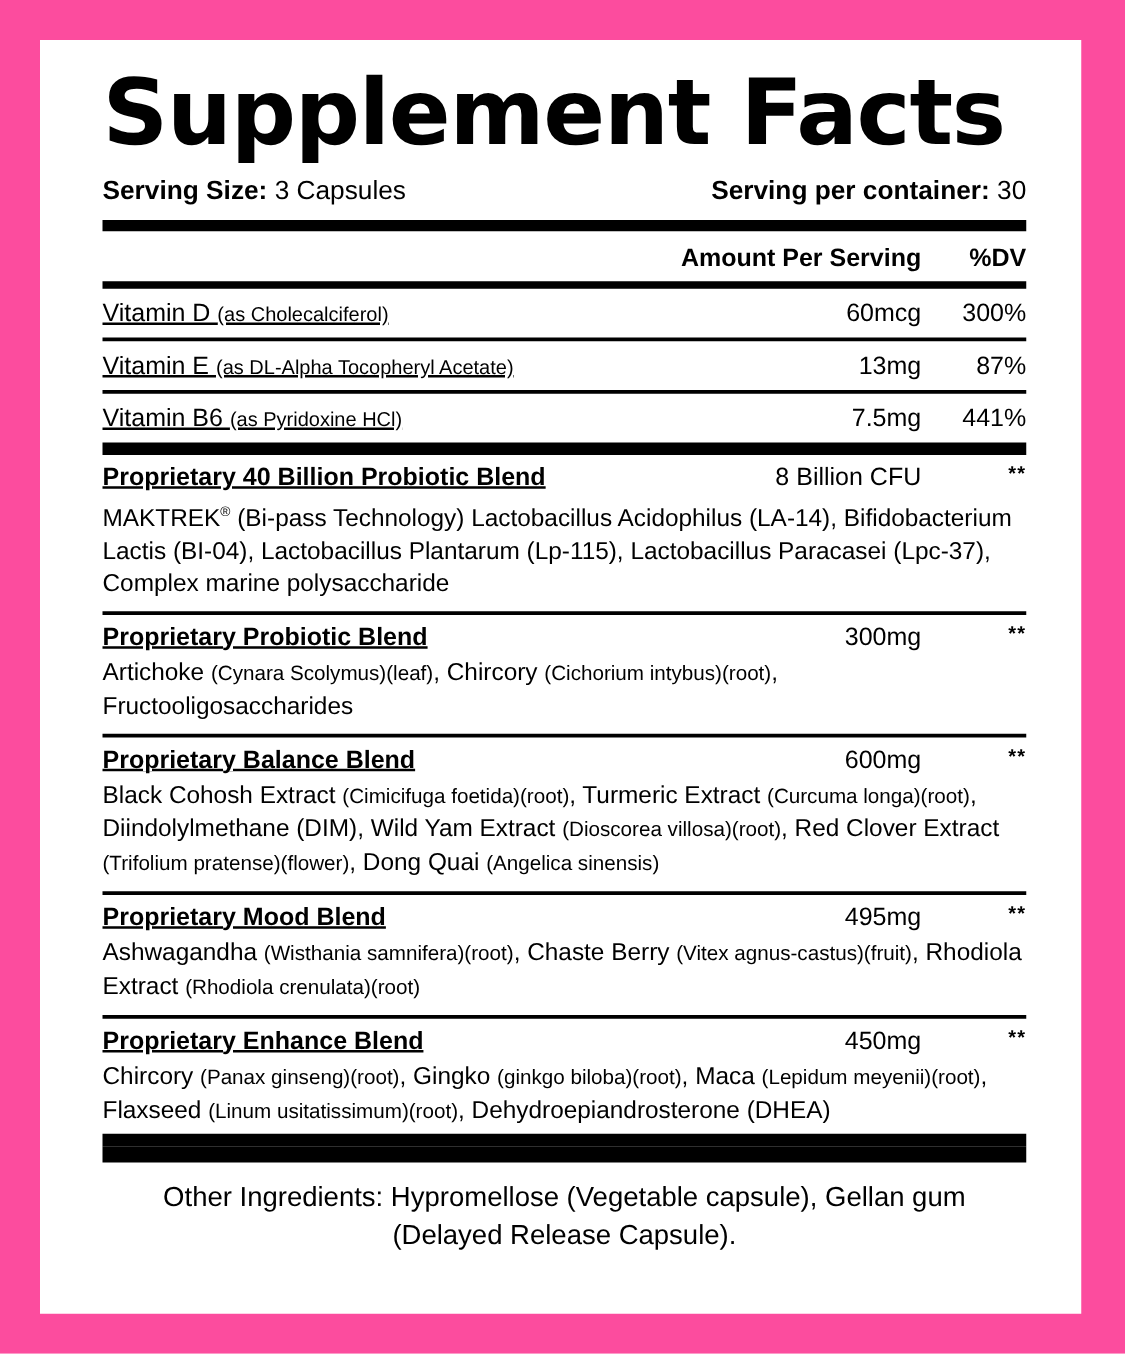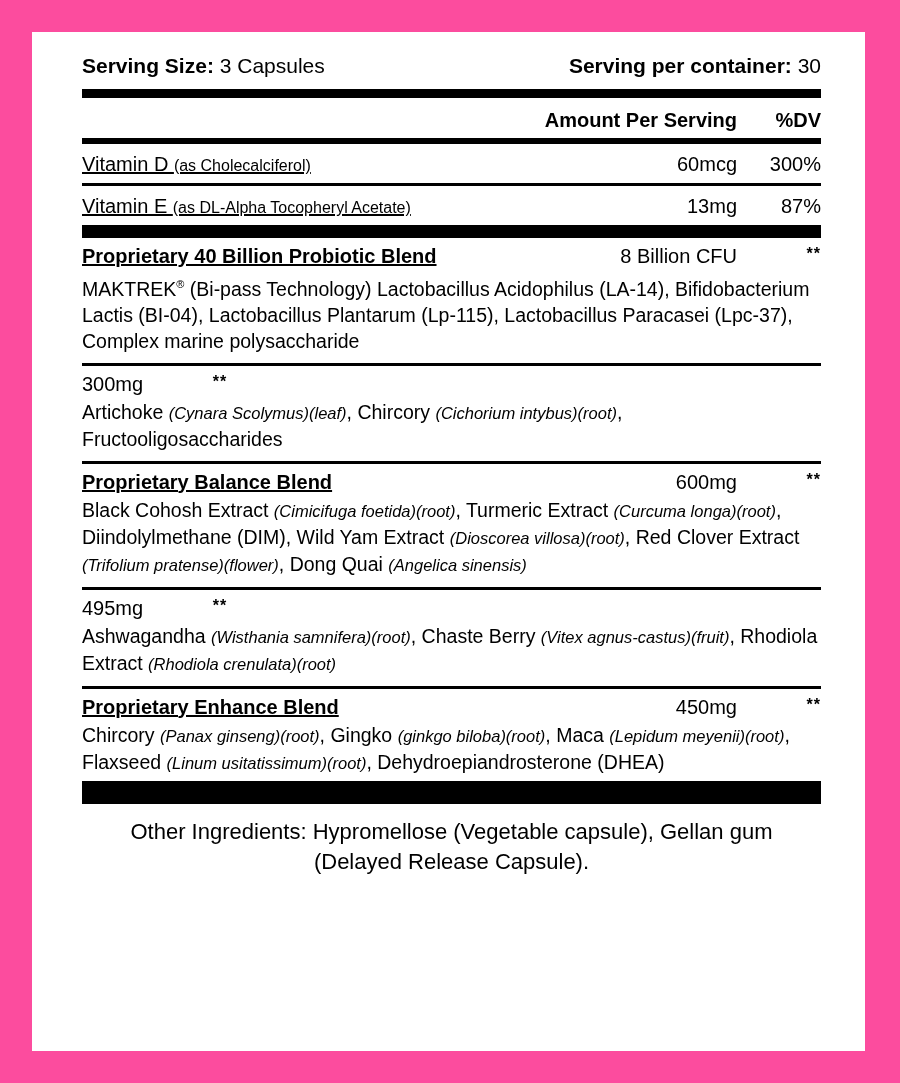"Supplement Facts" h1.title { html: none -> <h1>Supplement Facts</h1> }
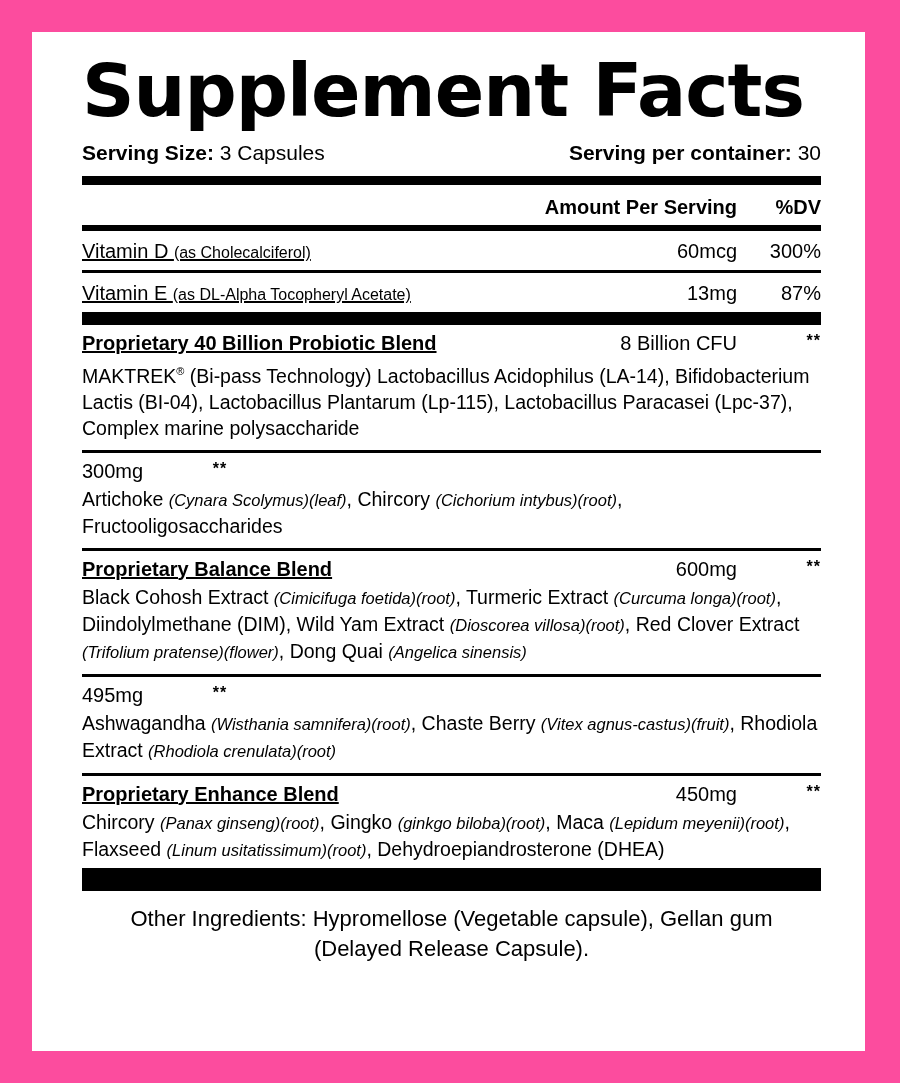"Vitamin B6 (as Pyridoxine HCl)" div.row { html: none -> <div> <div><span>Vitamin B6 </span><span>(as Pyridoxine HCl)</span></div> <div>7.5mg</div> <div>441%</div> </div> }
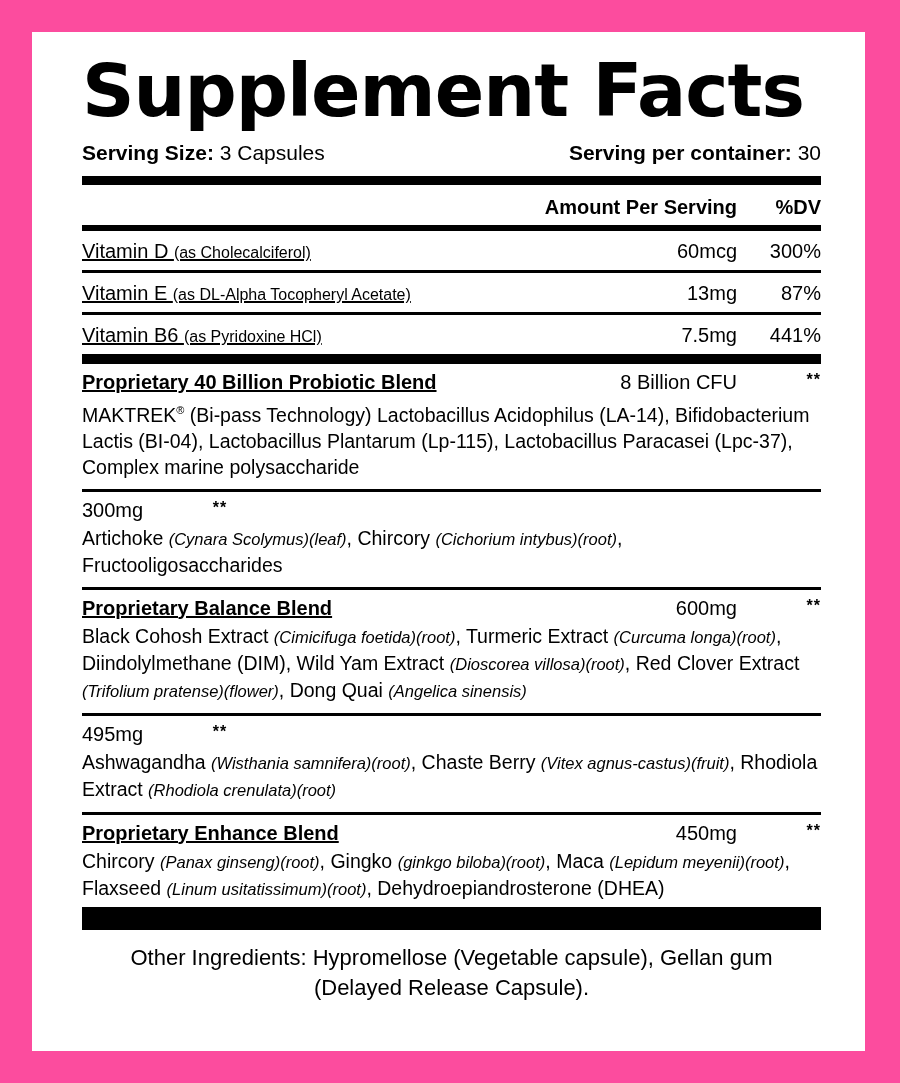"Proprietary Probiotic Blend" div.cell { html: none -> <div>Proprietary Probiotic Blend</div> }
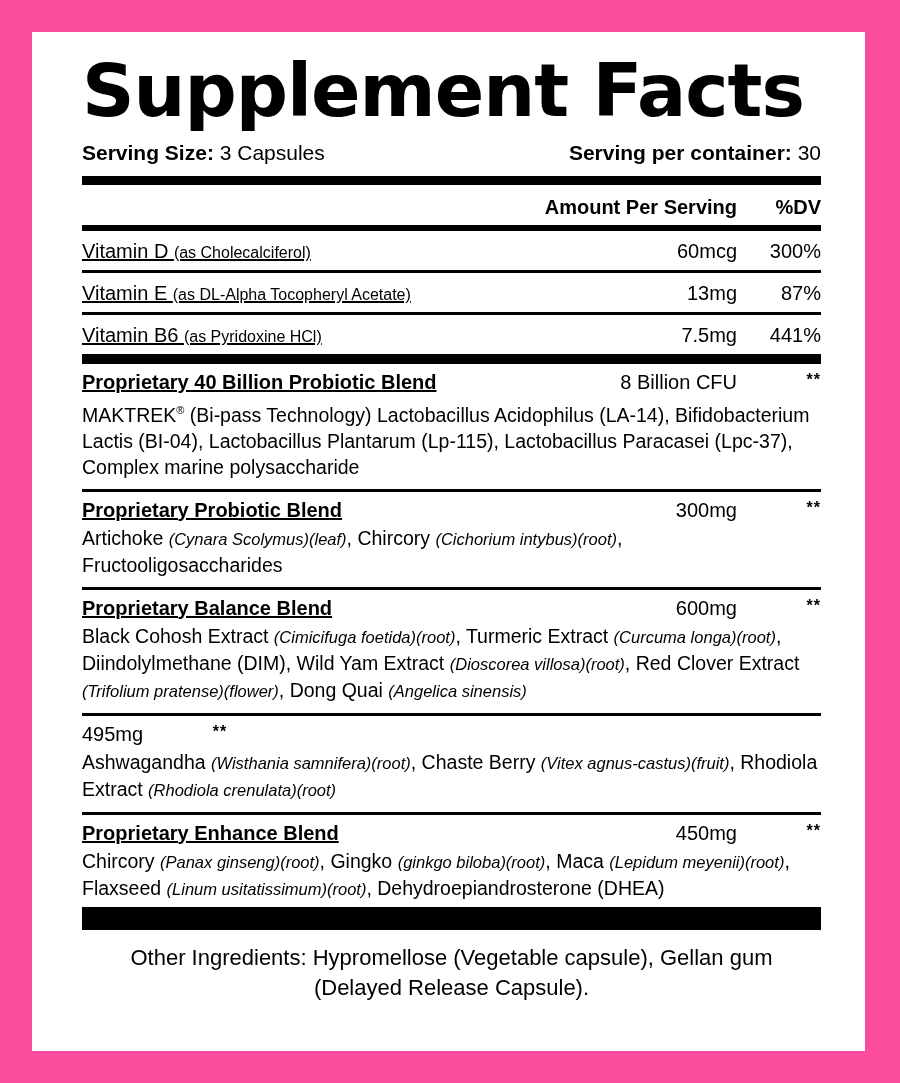"(Cynara Scolymus)(leaf)" .desc .it { font-style: italic -> none }
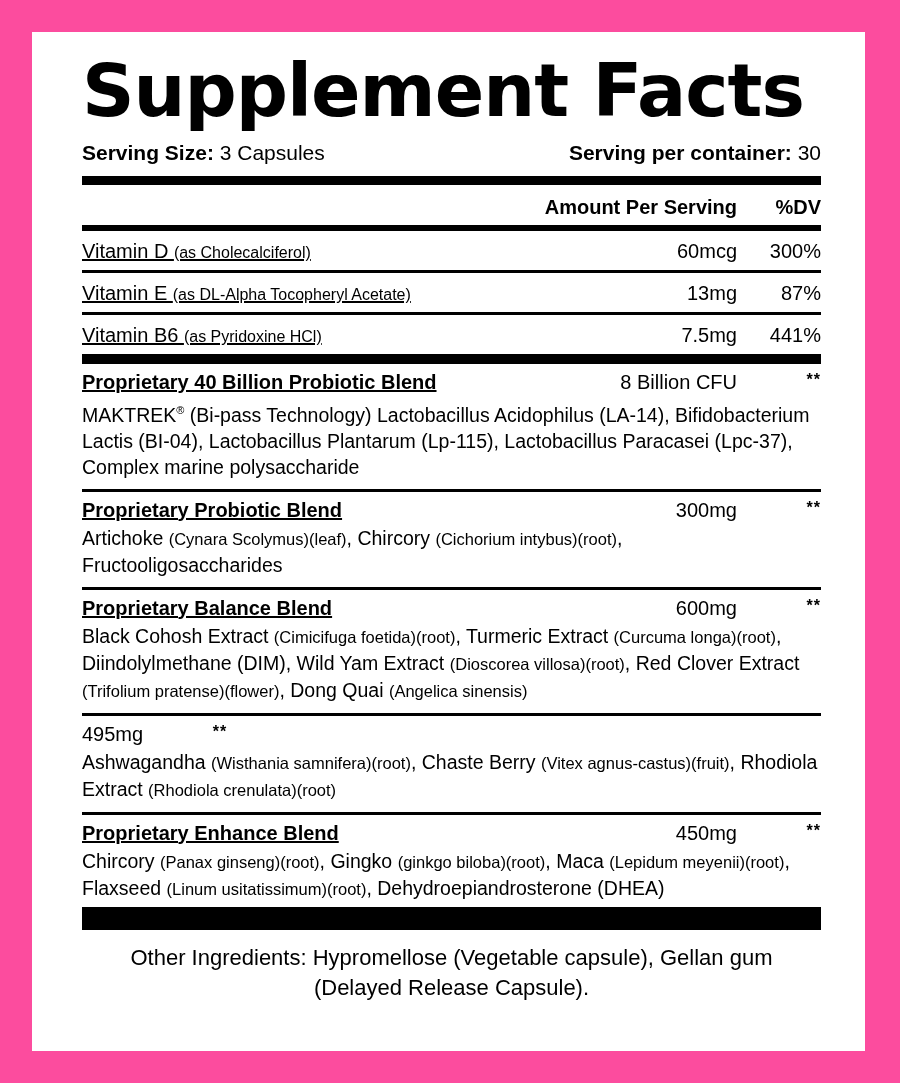"Proprietary Mood Blend" div.cell { html: none -> <div>Proprietary Mood Blend</div> }
